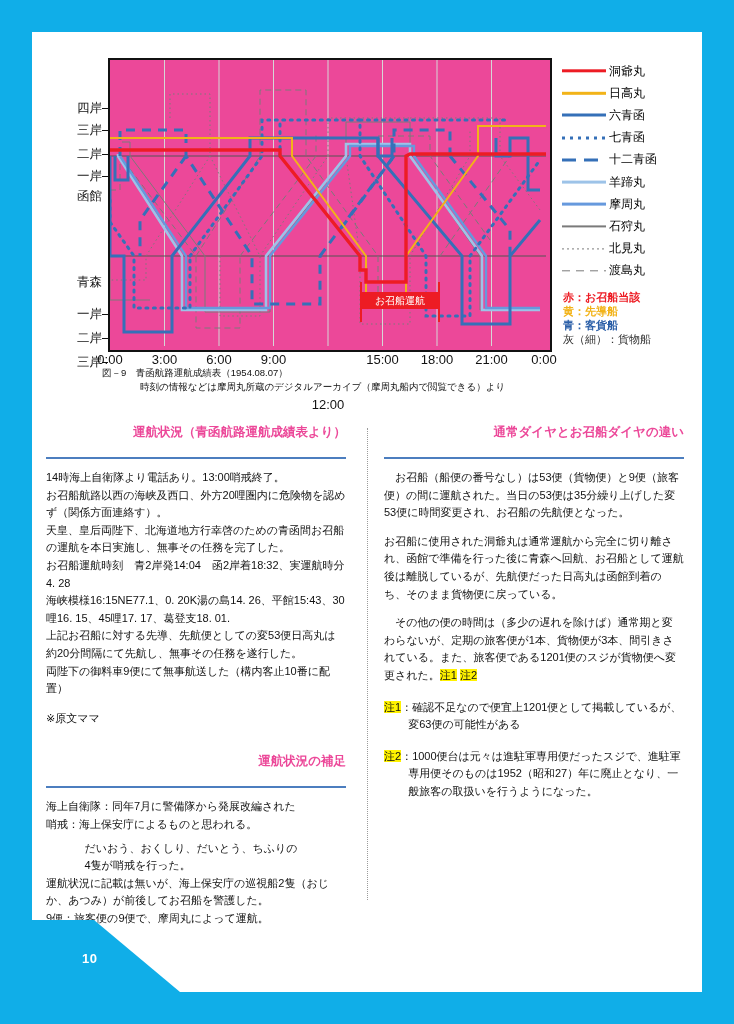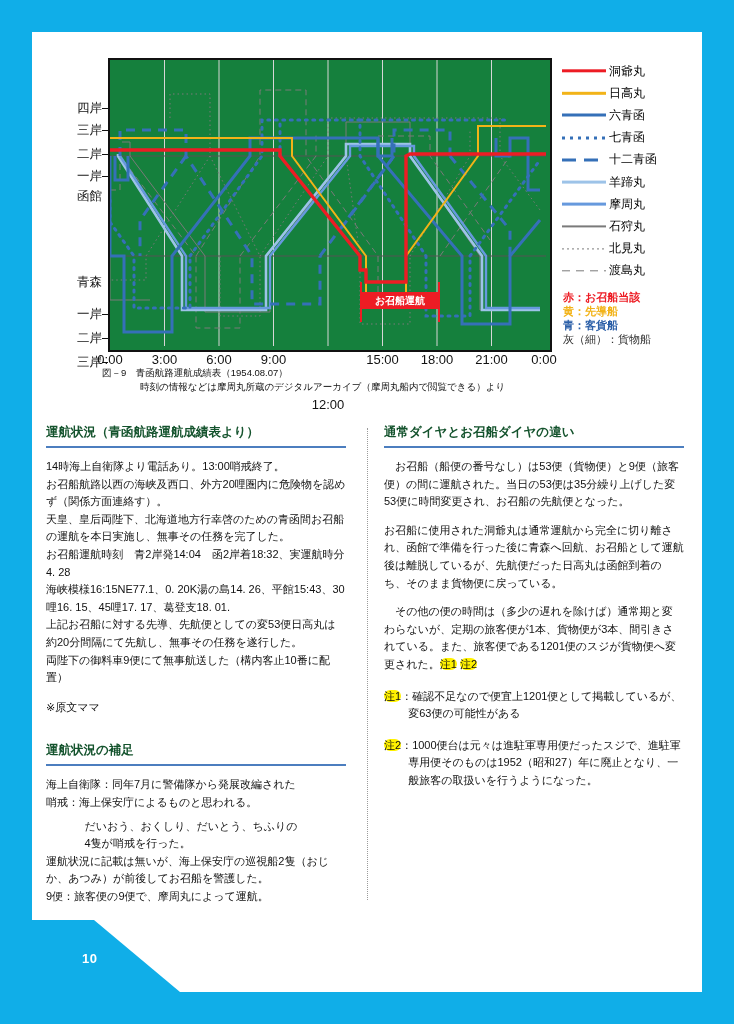"お召船運航" #chart-area { background: #15803d -> #ec4899; font-weight: bold -> none }
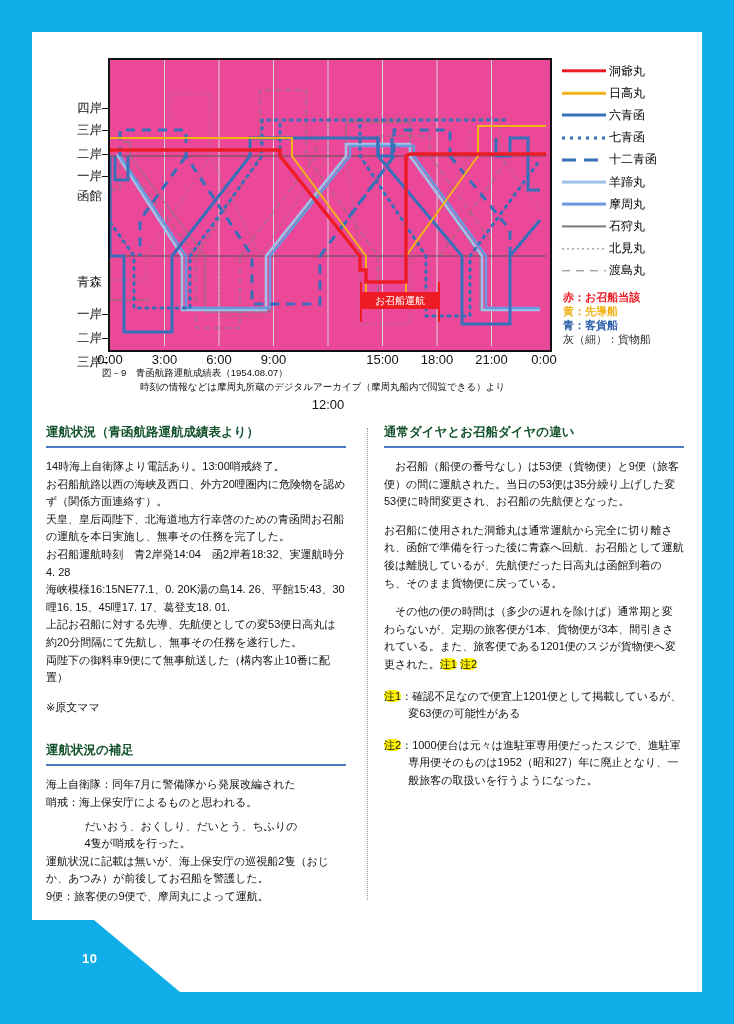"運航状況（青函航路運航成績表より）" .sec-title { color: #14532d -> #ec4899; padding-bottom: 5px -> 16px; text-align: left -> right }
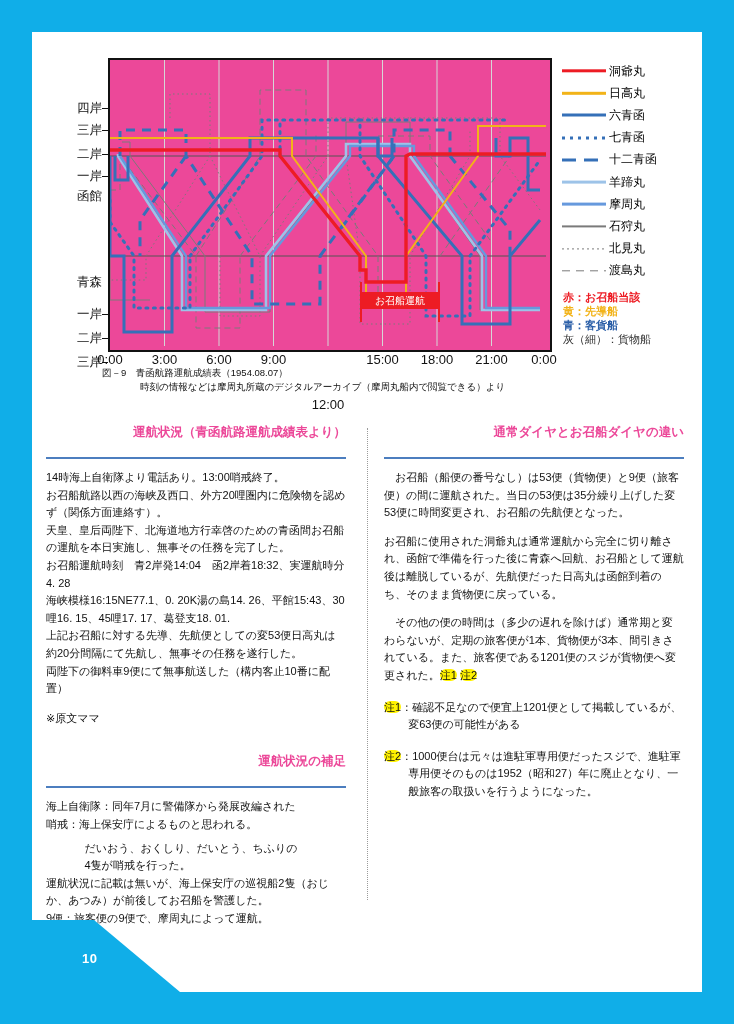"注1" .mark { border-radius: 6px -> none }
